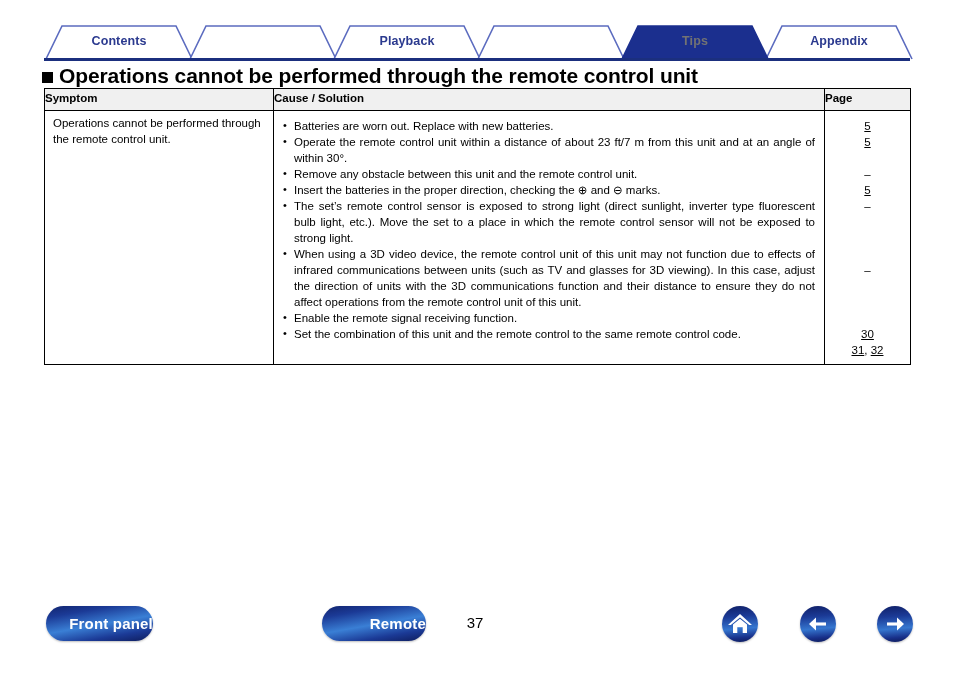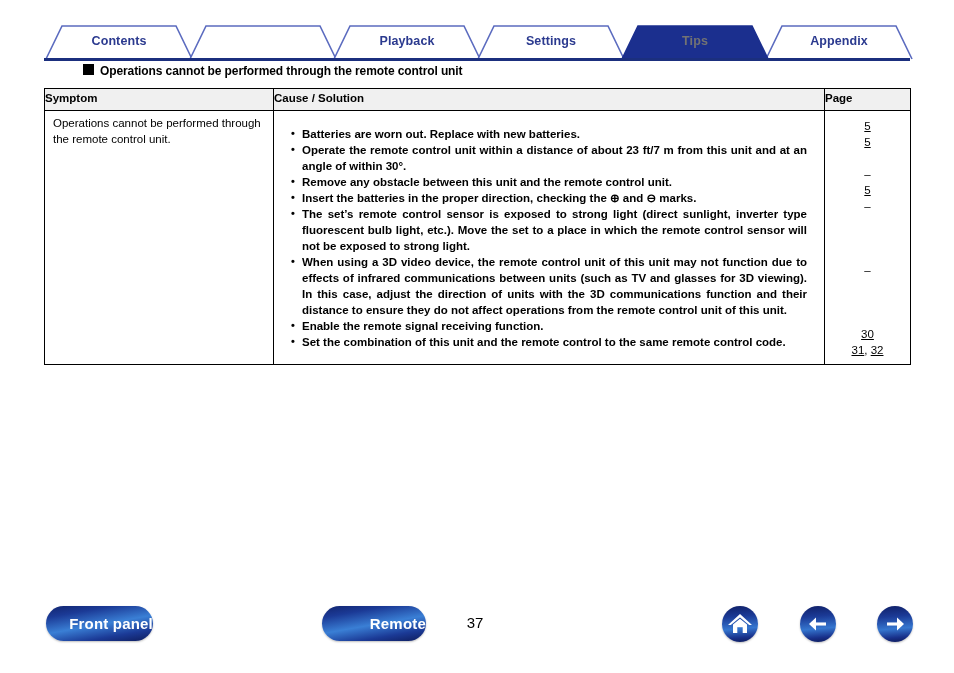"Settings" div.tab-label { html: <div>Settings</div> -> none }
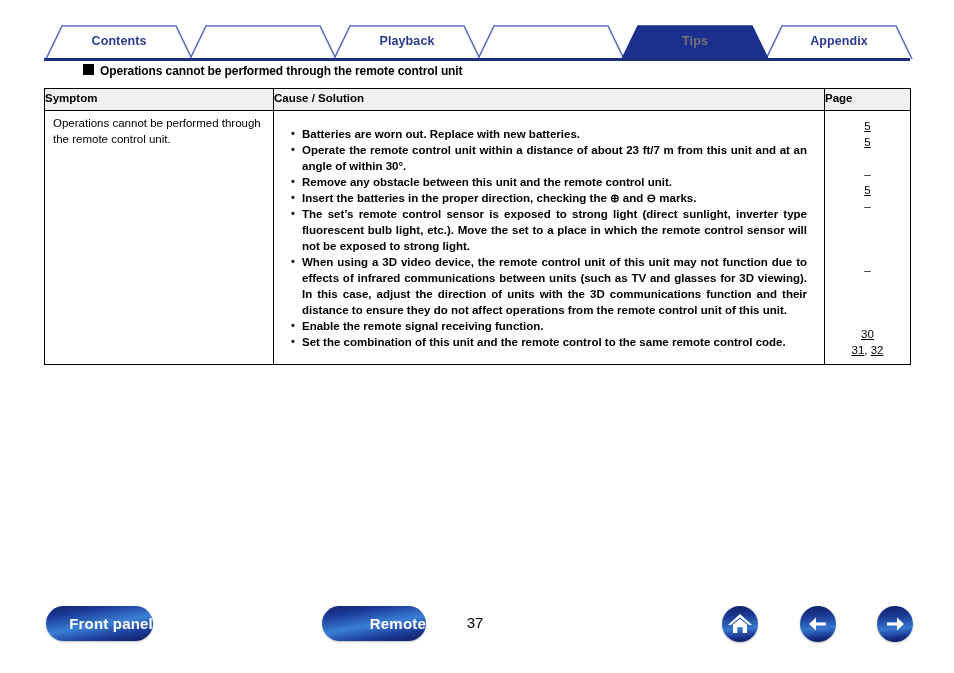"Operations cannot be performed through the remote control unit" .heading { font-size: 12px -> 21px; margin-left: 41px -> none }
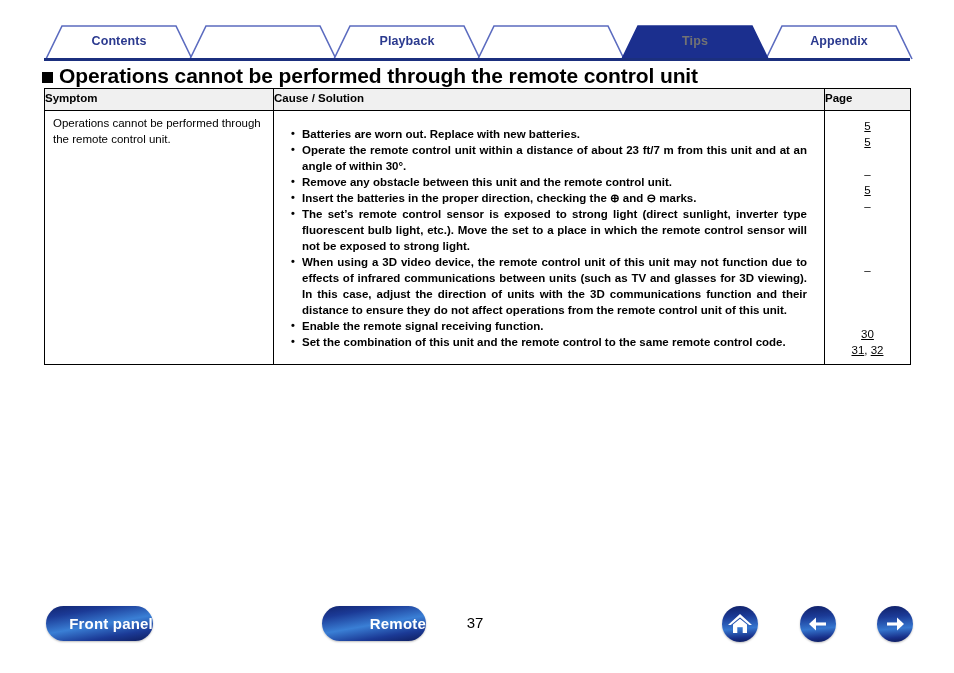"Batteries are worn out. Replace" ul.bullets { font-weight: bold -> none; margin: 8px -> 0 }
